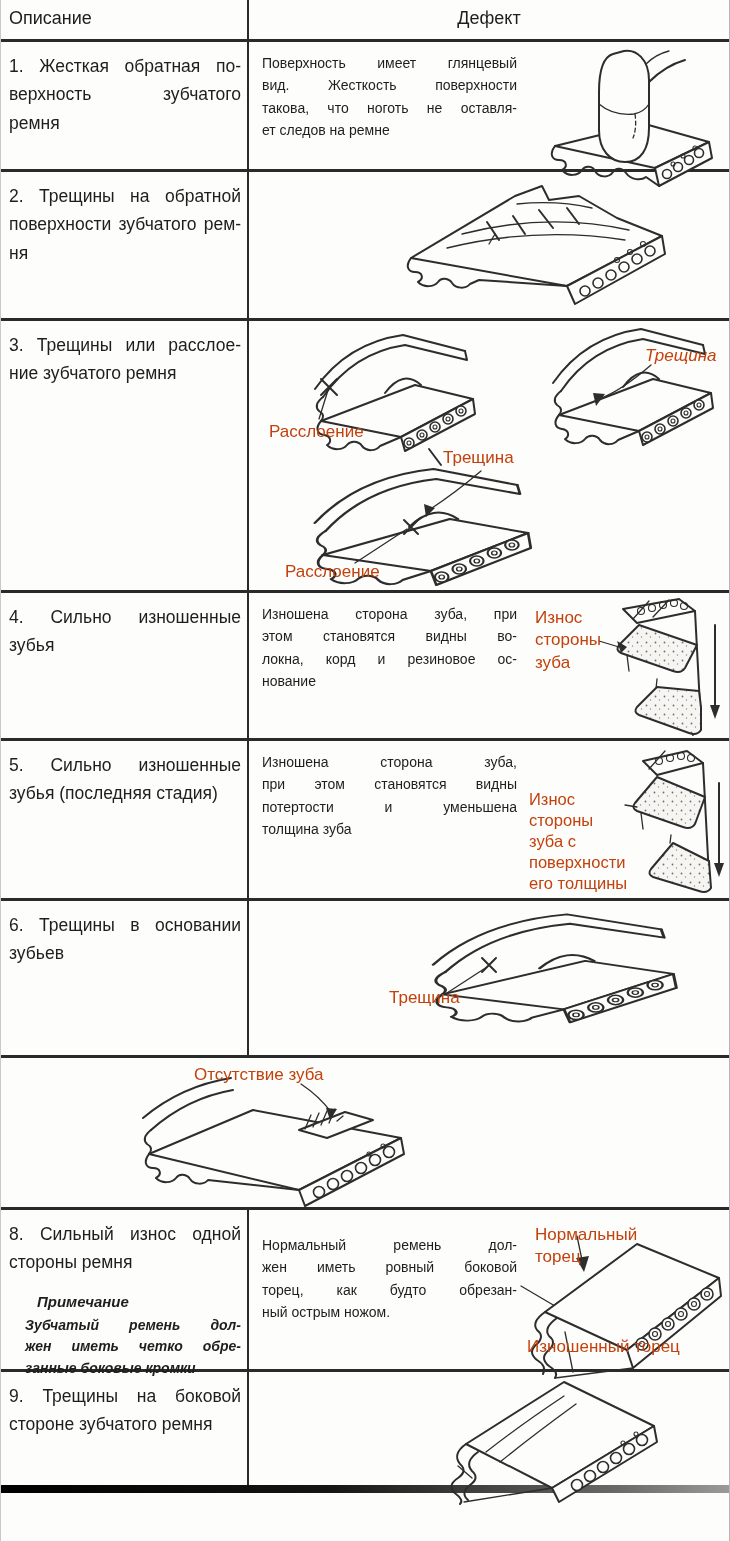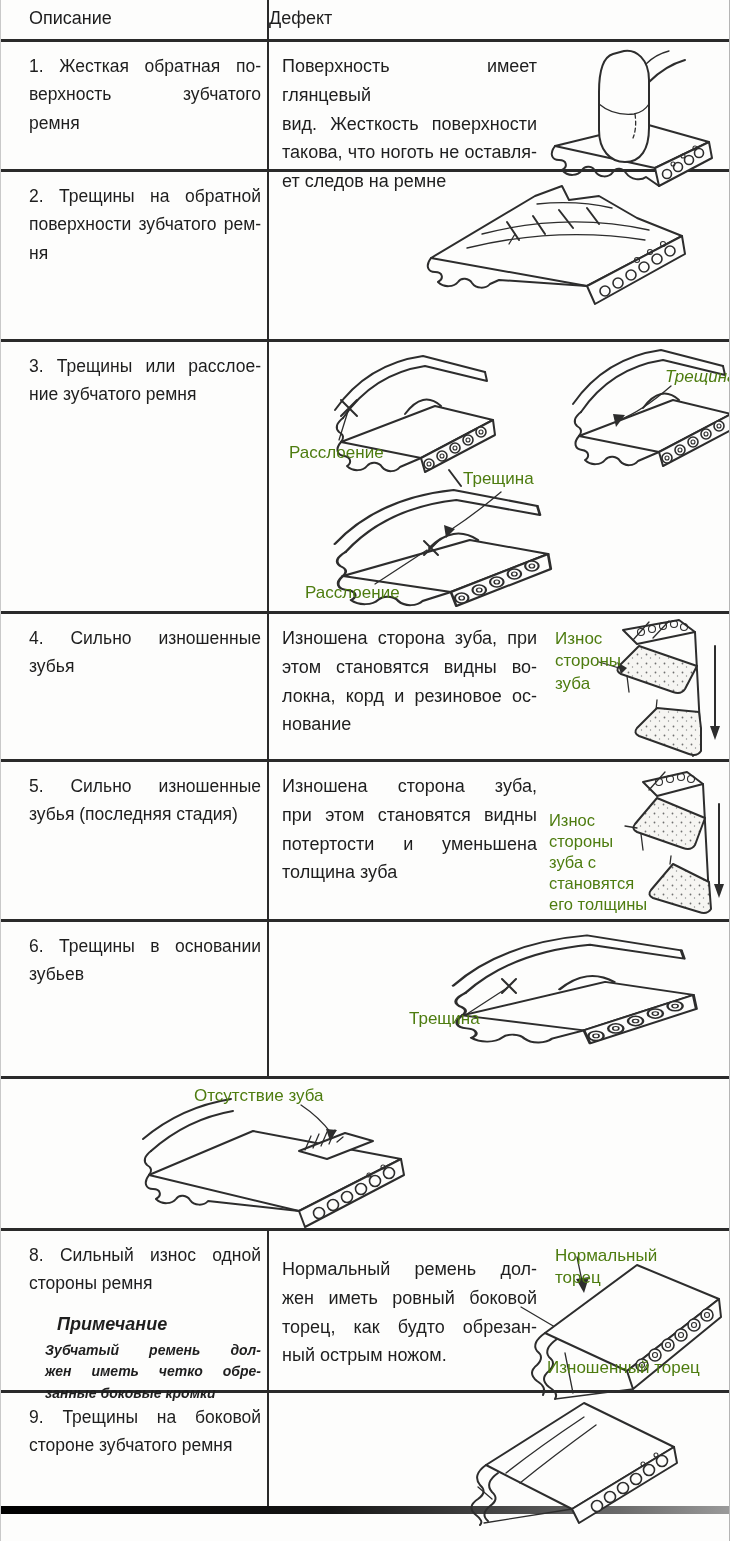"Описание" .c1 { margin-left: 20px -> none }
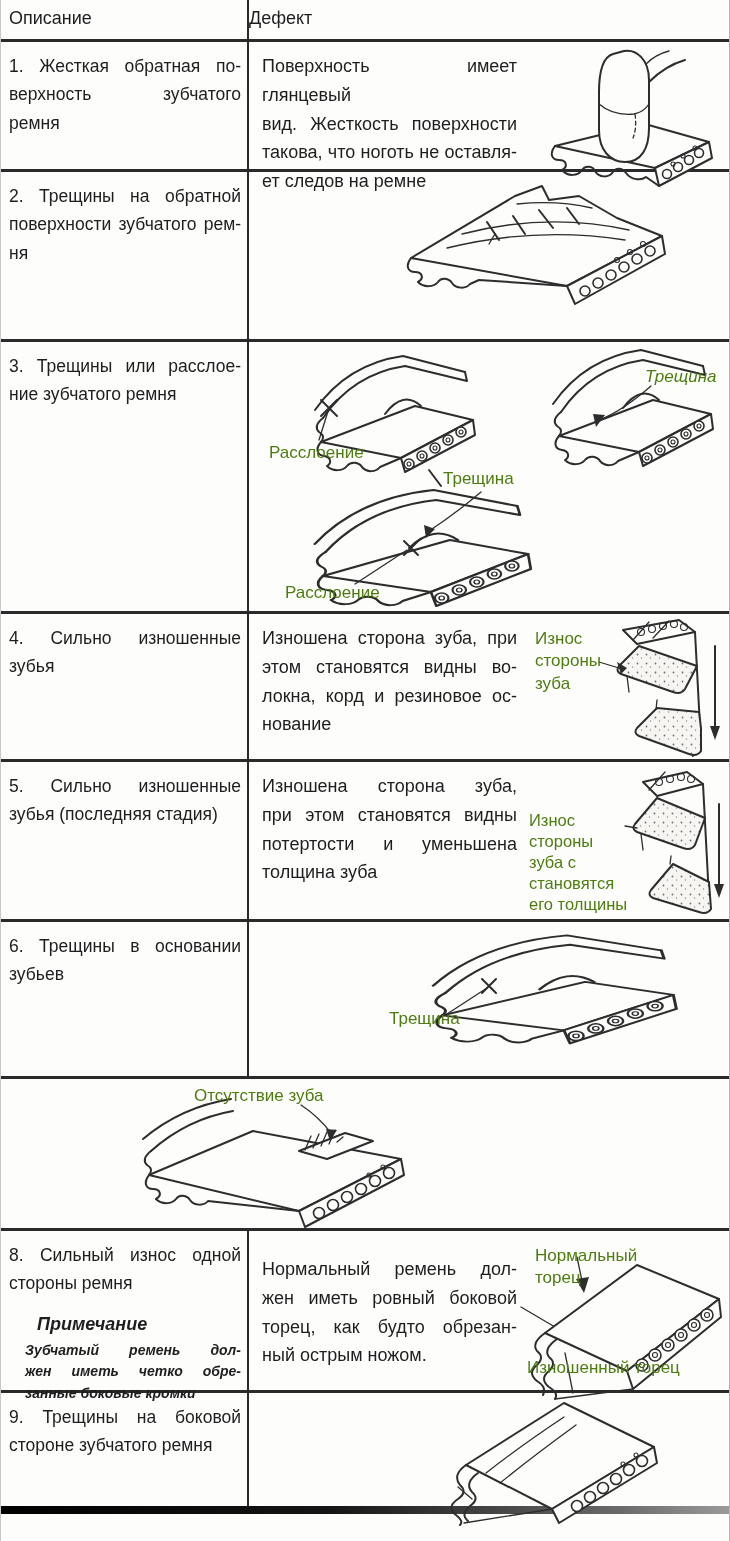"Дефект" .thead .c2 { text-align: none -> center }
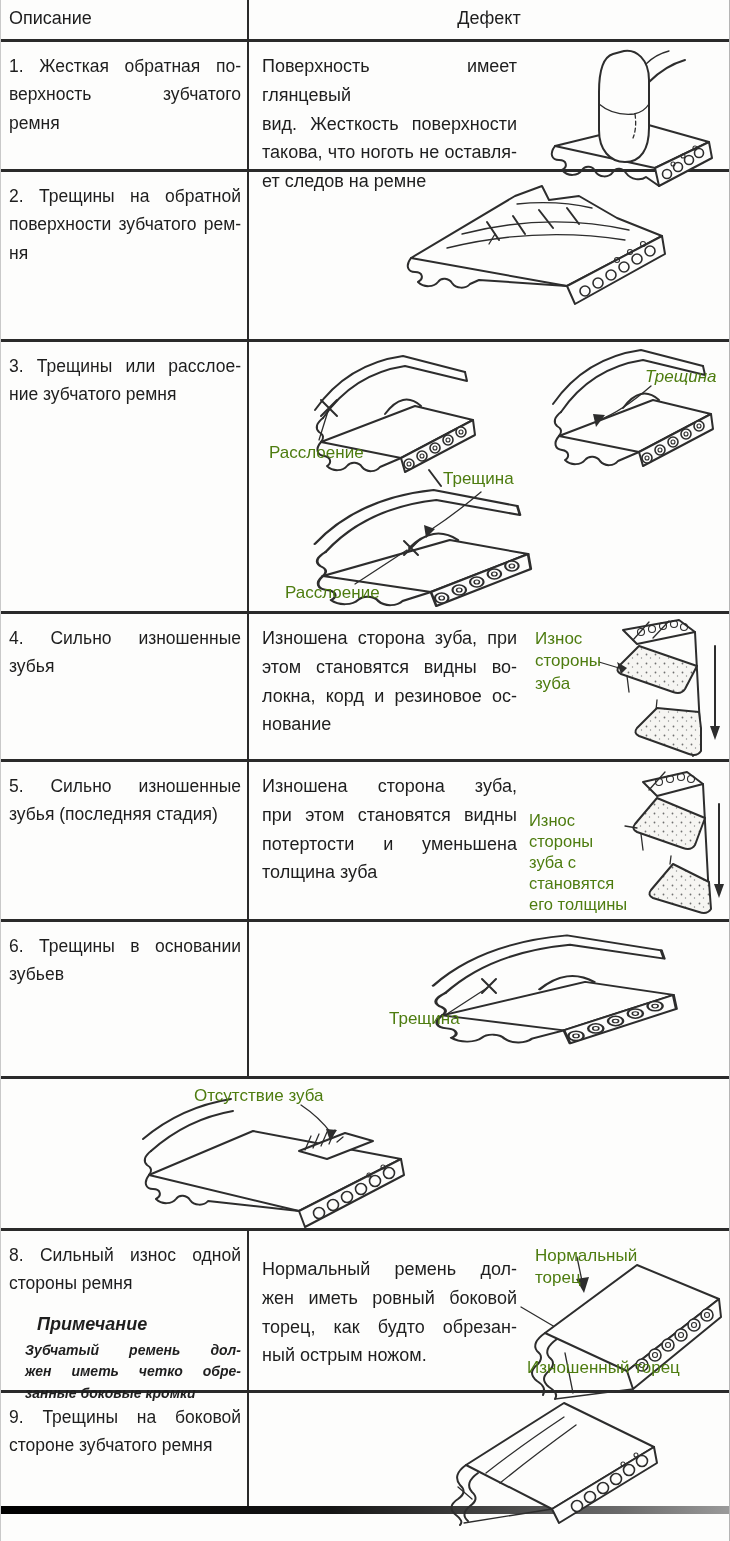"Поверхность имеет глянцевый" .defect-text { font-size: 18px -> 14px }
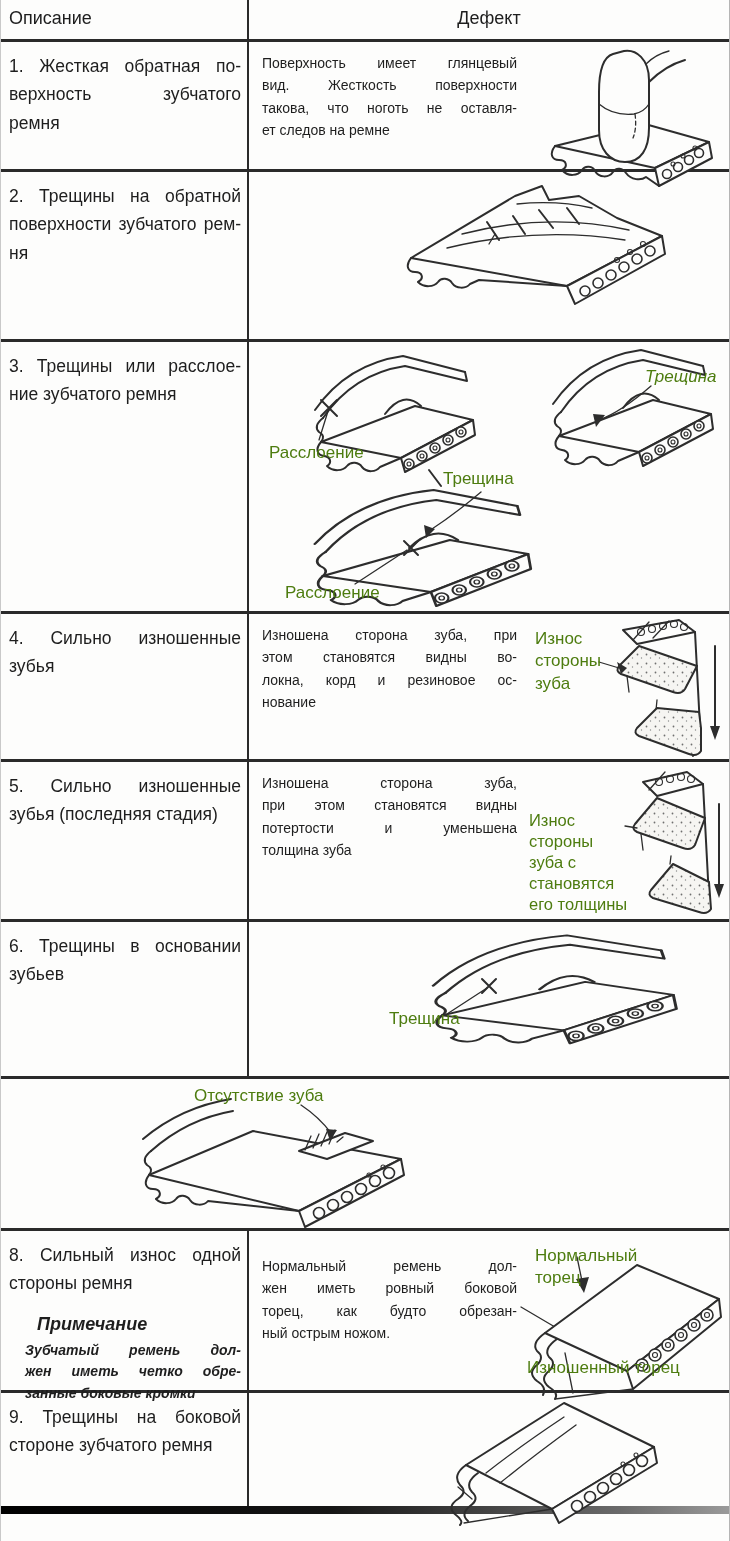"2. Трещины на обратной" div.row { height: 170px -> 149px }
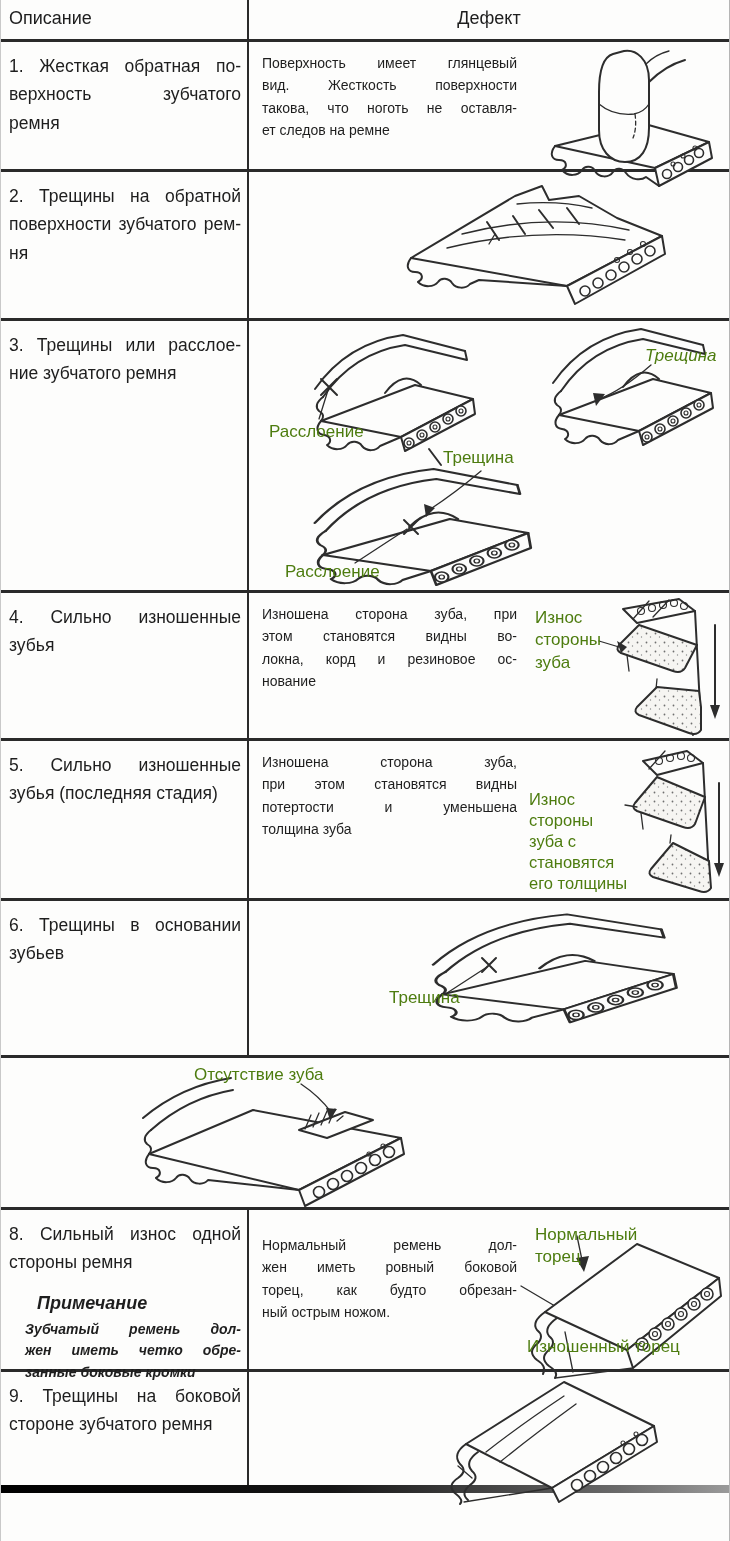"Трещина" .fig-label { color: #4d7c0f -> #c2410c }
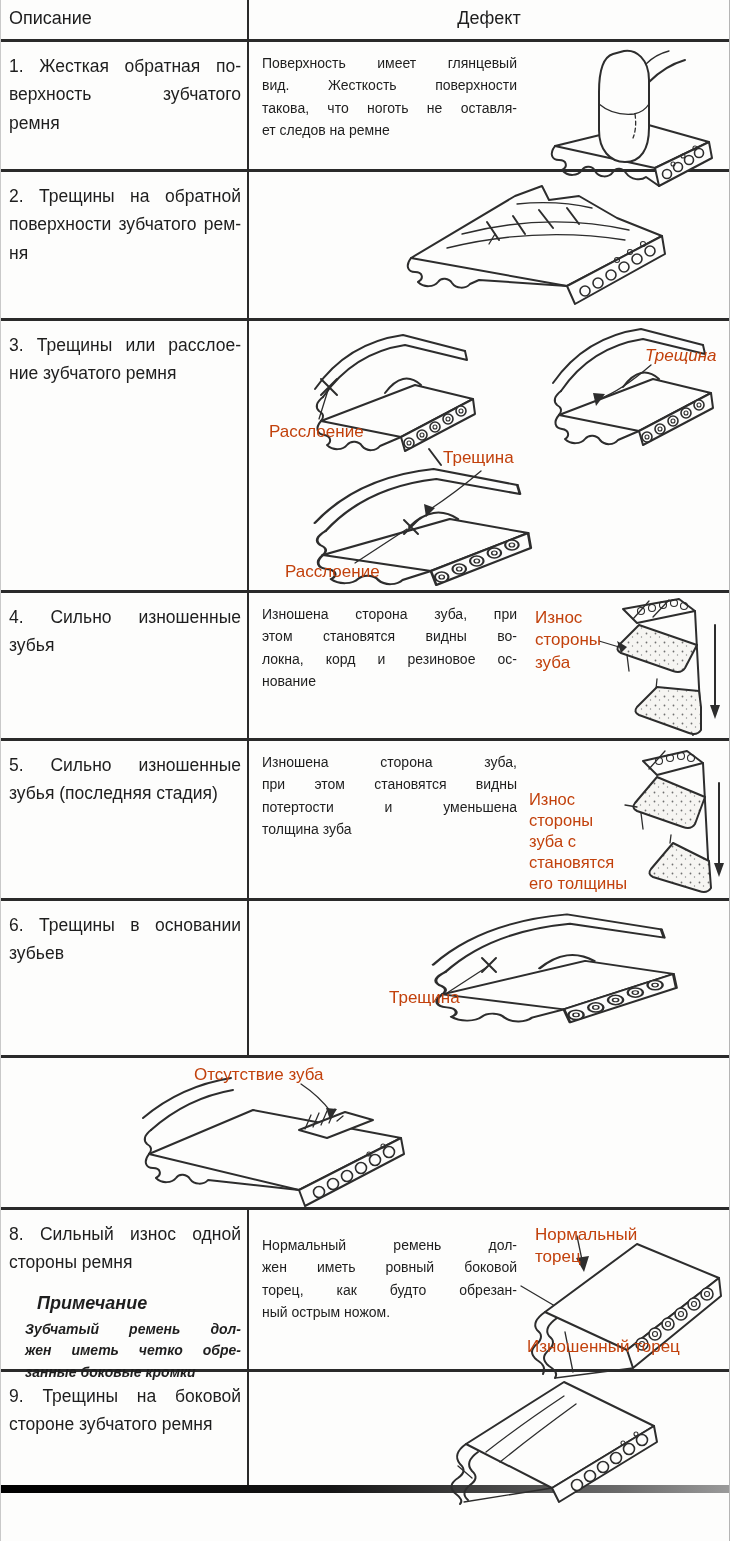"становятся" div { text: становятся -> поверхности }
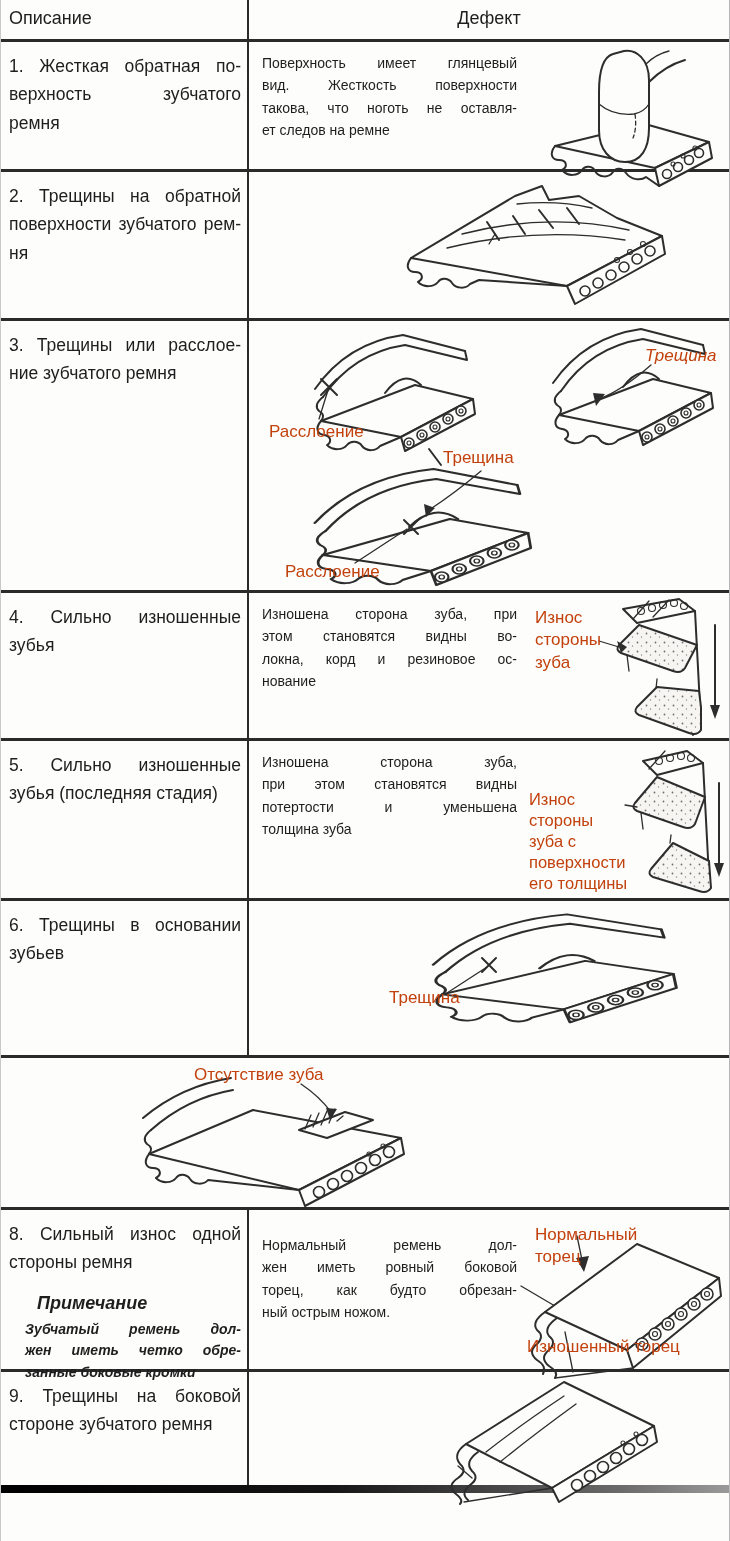"Примечание" .note-title { font-size: 18px -> 15px }
